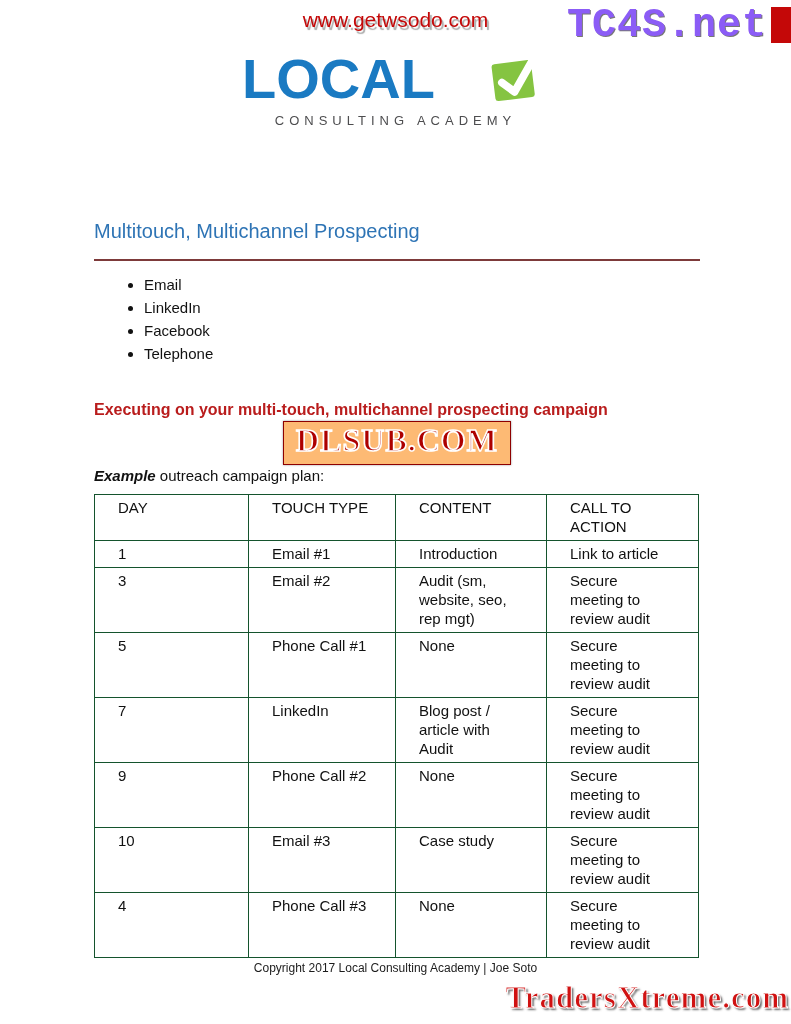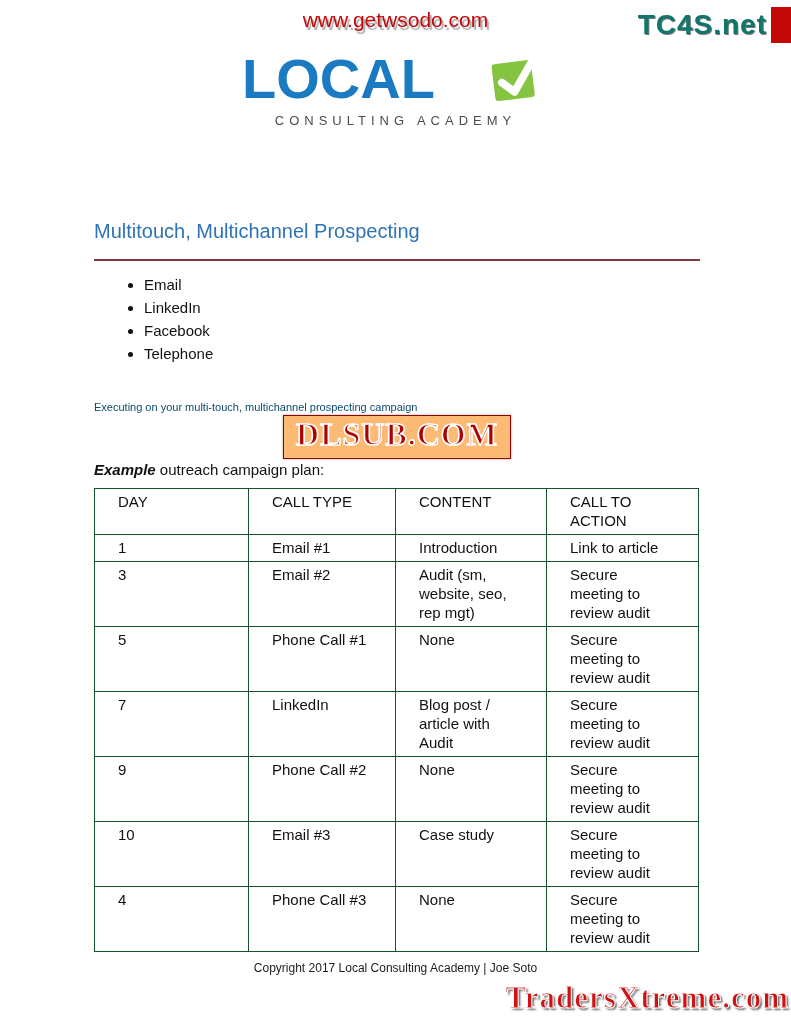"TC4S.net" .tc4s-text { color: #0f766e -> #8b5cf6; font-family: Liberation Sans, sans-serif -> Liberation Mono, monospace; font-size: 28px -> 40px }
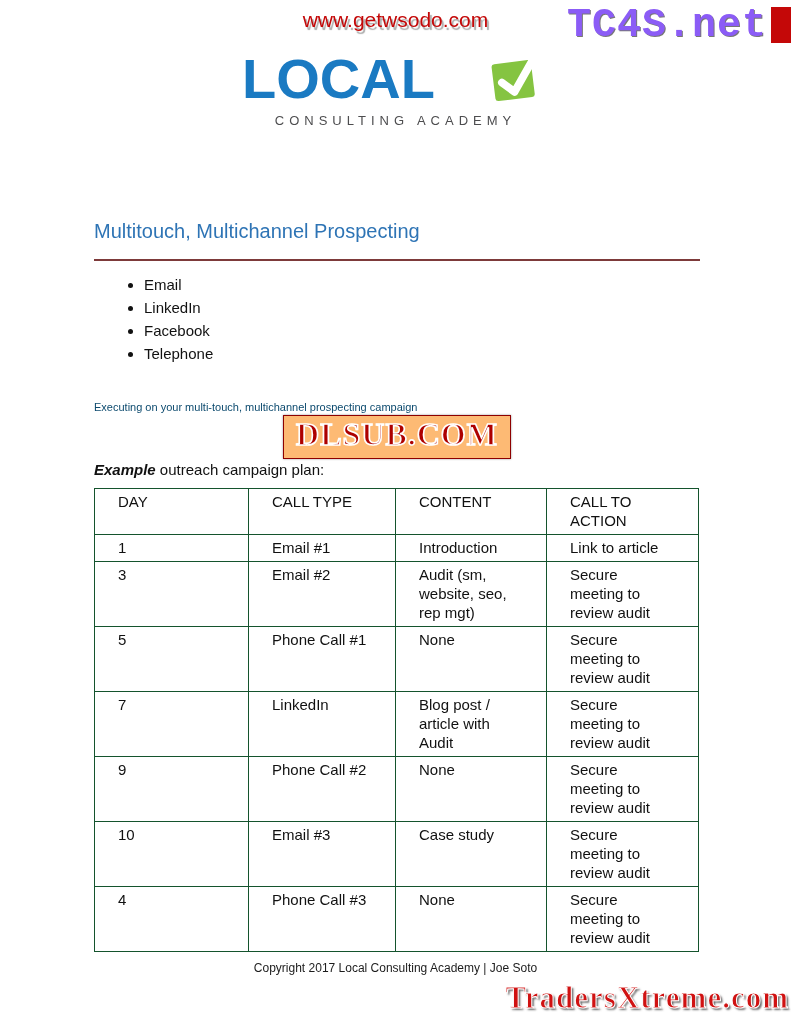"Executing on your multi-touch," .section-heading { color: #0c4a6e -> #b91c1c; font-size: 11px -> 16px; font-weight: normal -> bold }
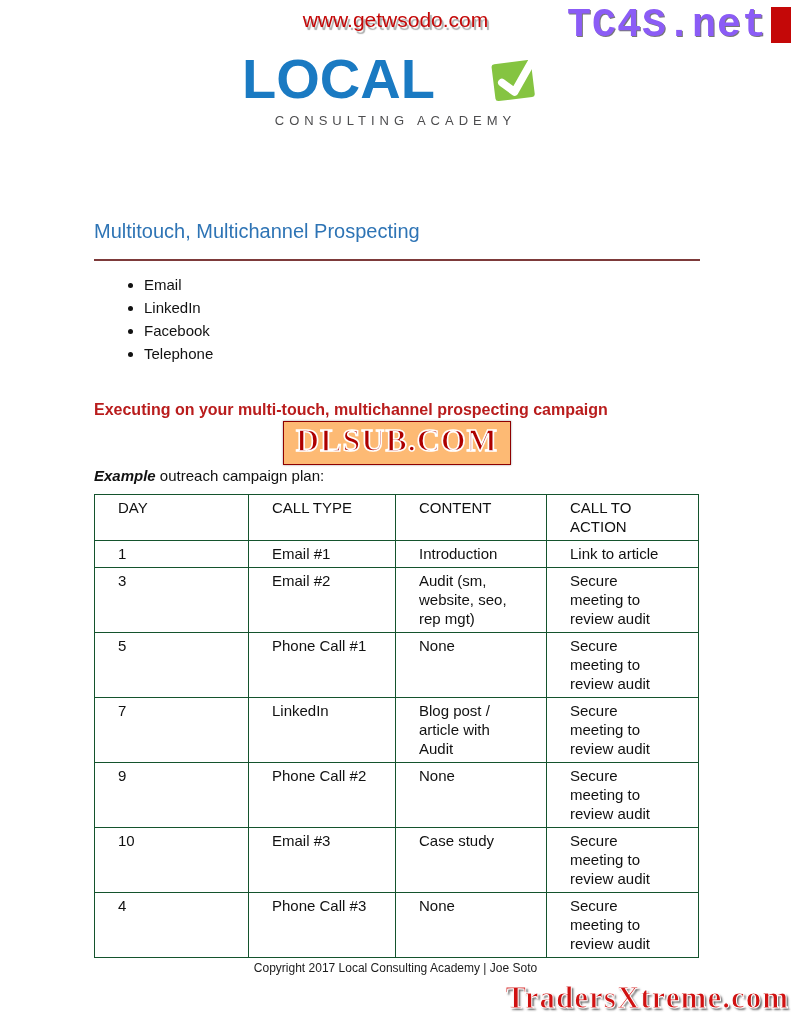"CALL TYPE" th { text: CALL -> TOUCH }
